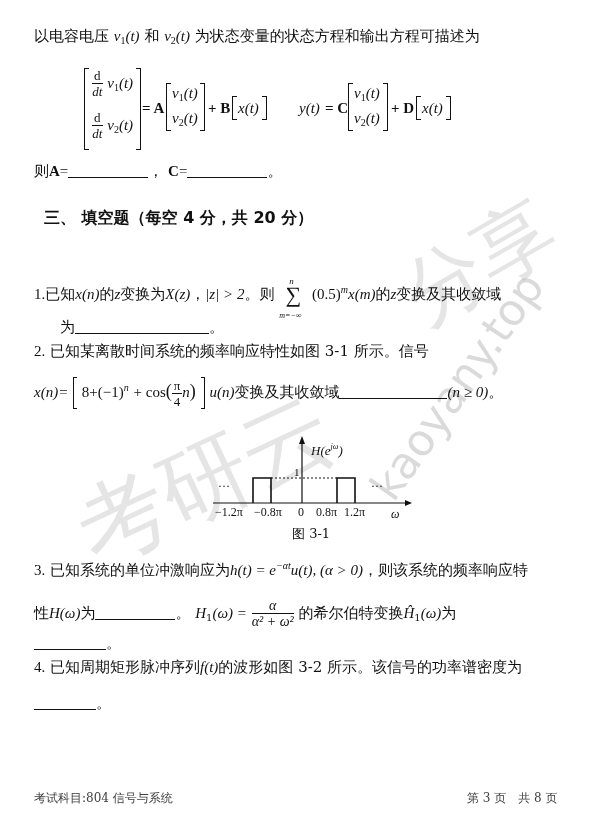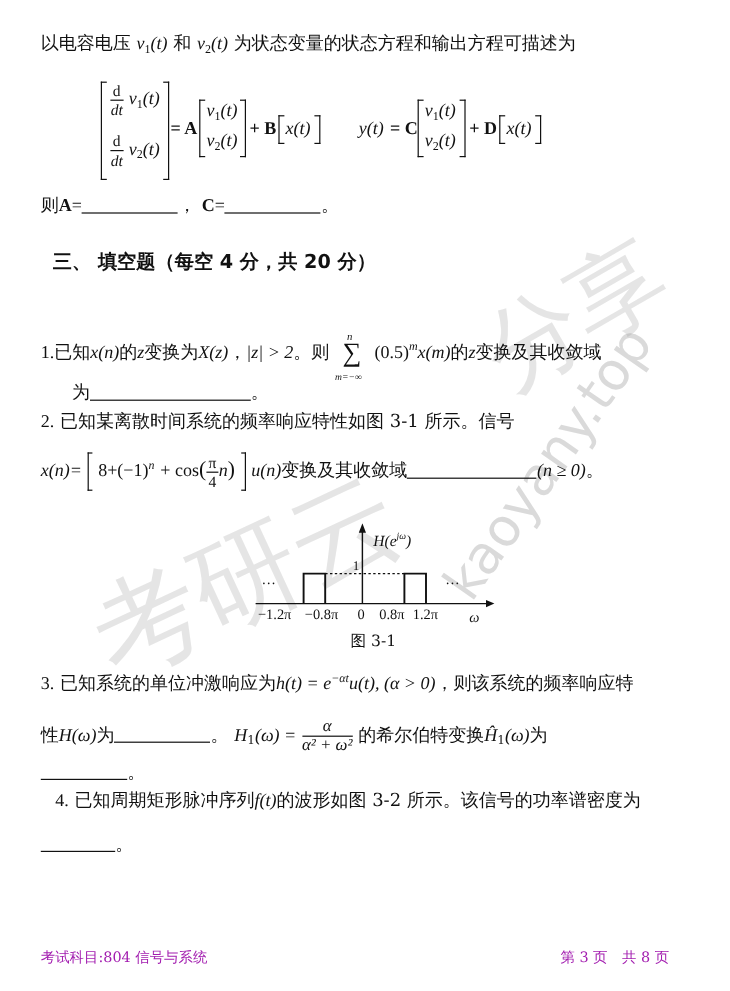"4. 已知周期矩形脉冲序列f(t)的波形如图 3-2 所示。该信号的功率谱密度为" div.abs { left: 46px -> 34px }
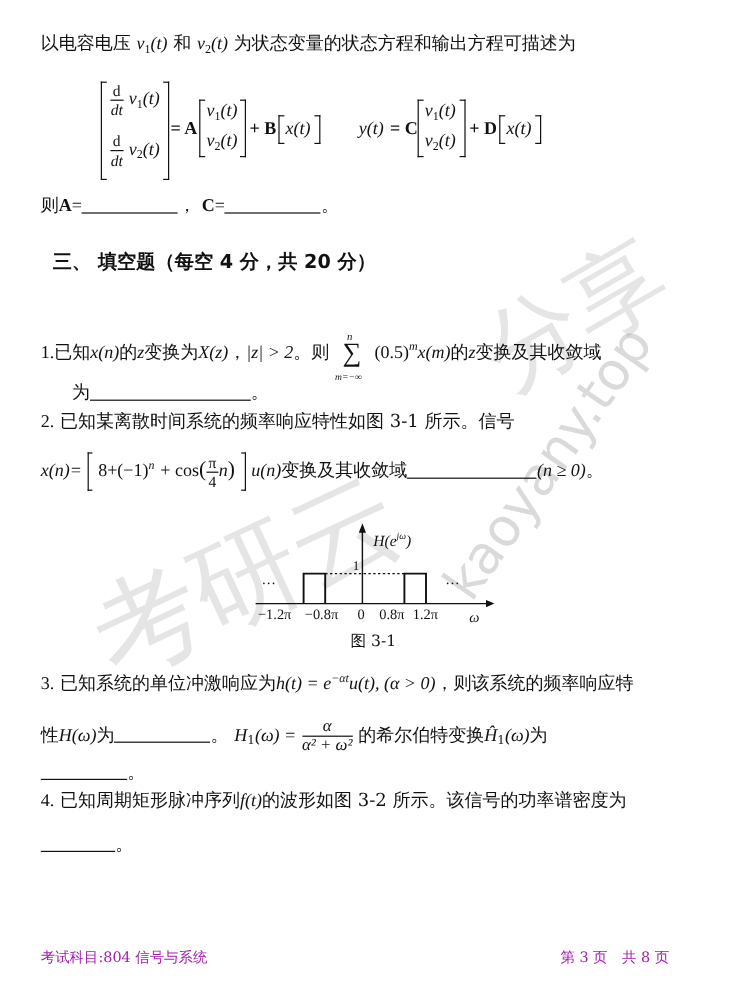"考试科目:804 信号与系统" .footer { color: #a21caf -> #404040 }
